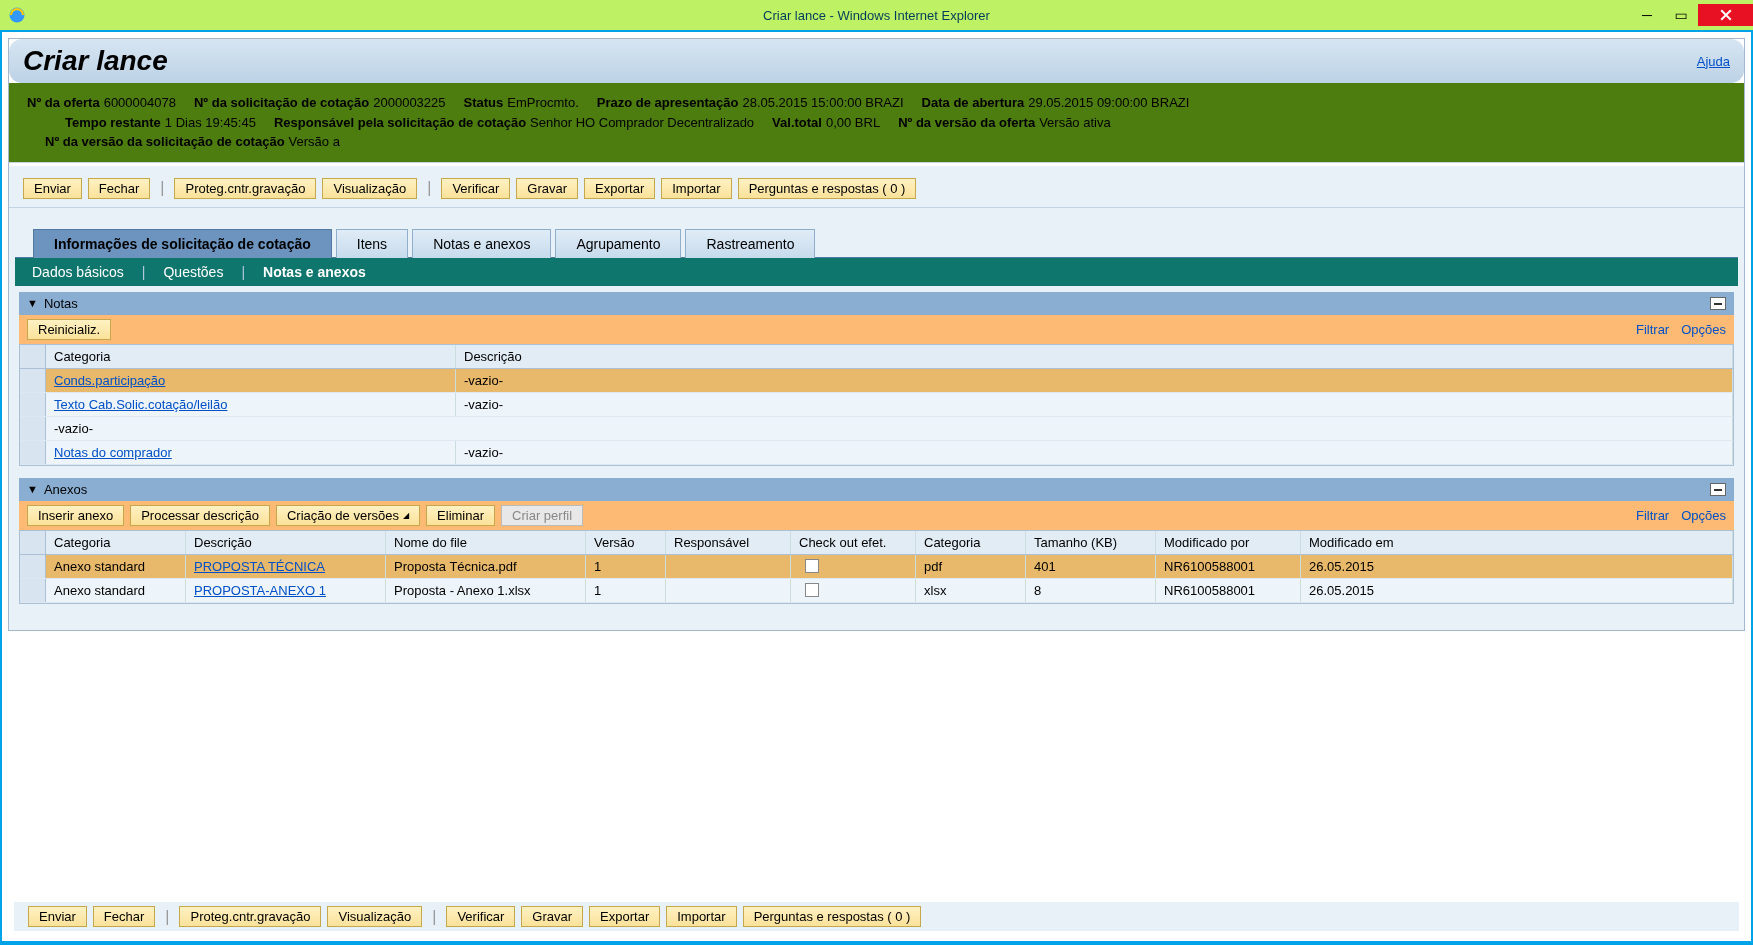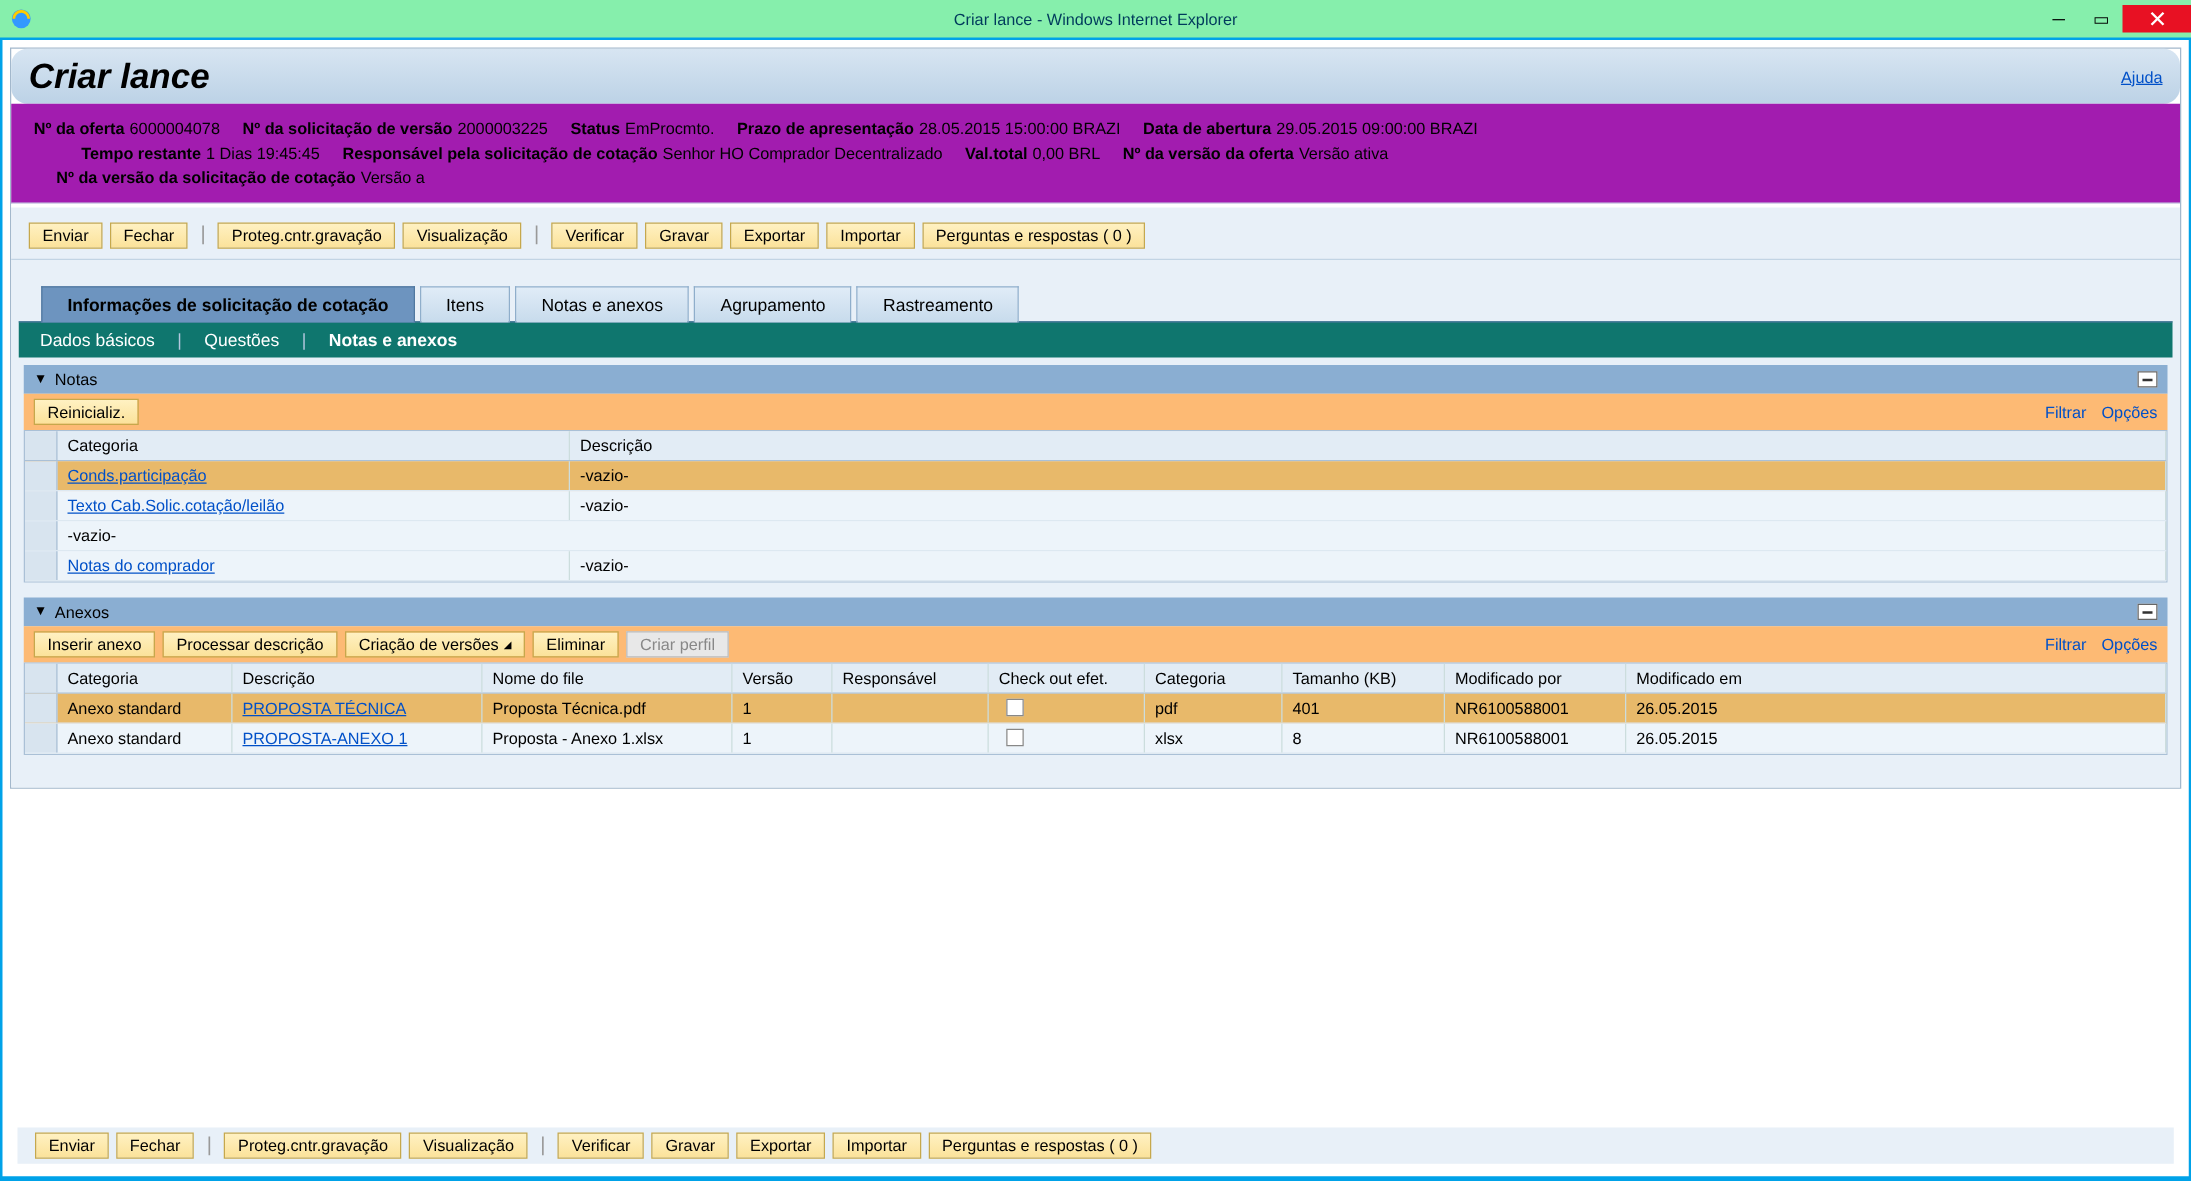"Criar lance - Windows Internet" .titlebar { background: #86efac -> #bef264 }
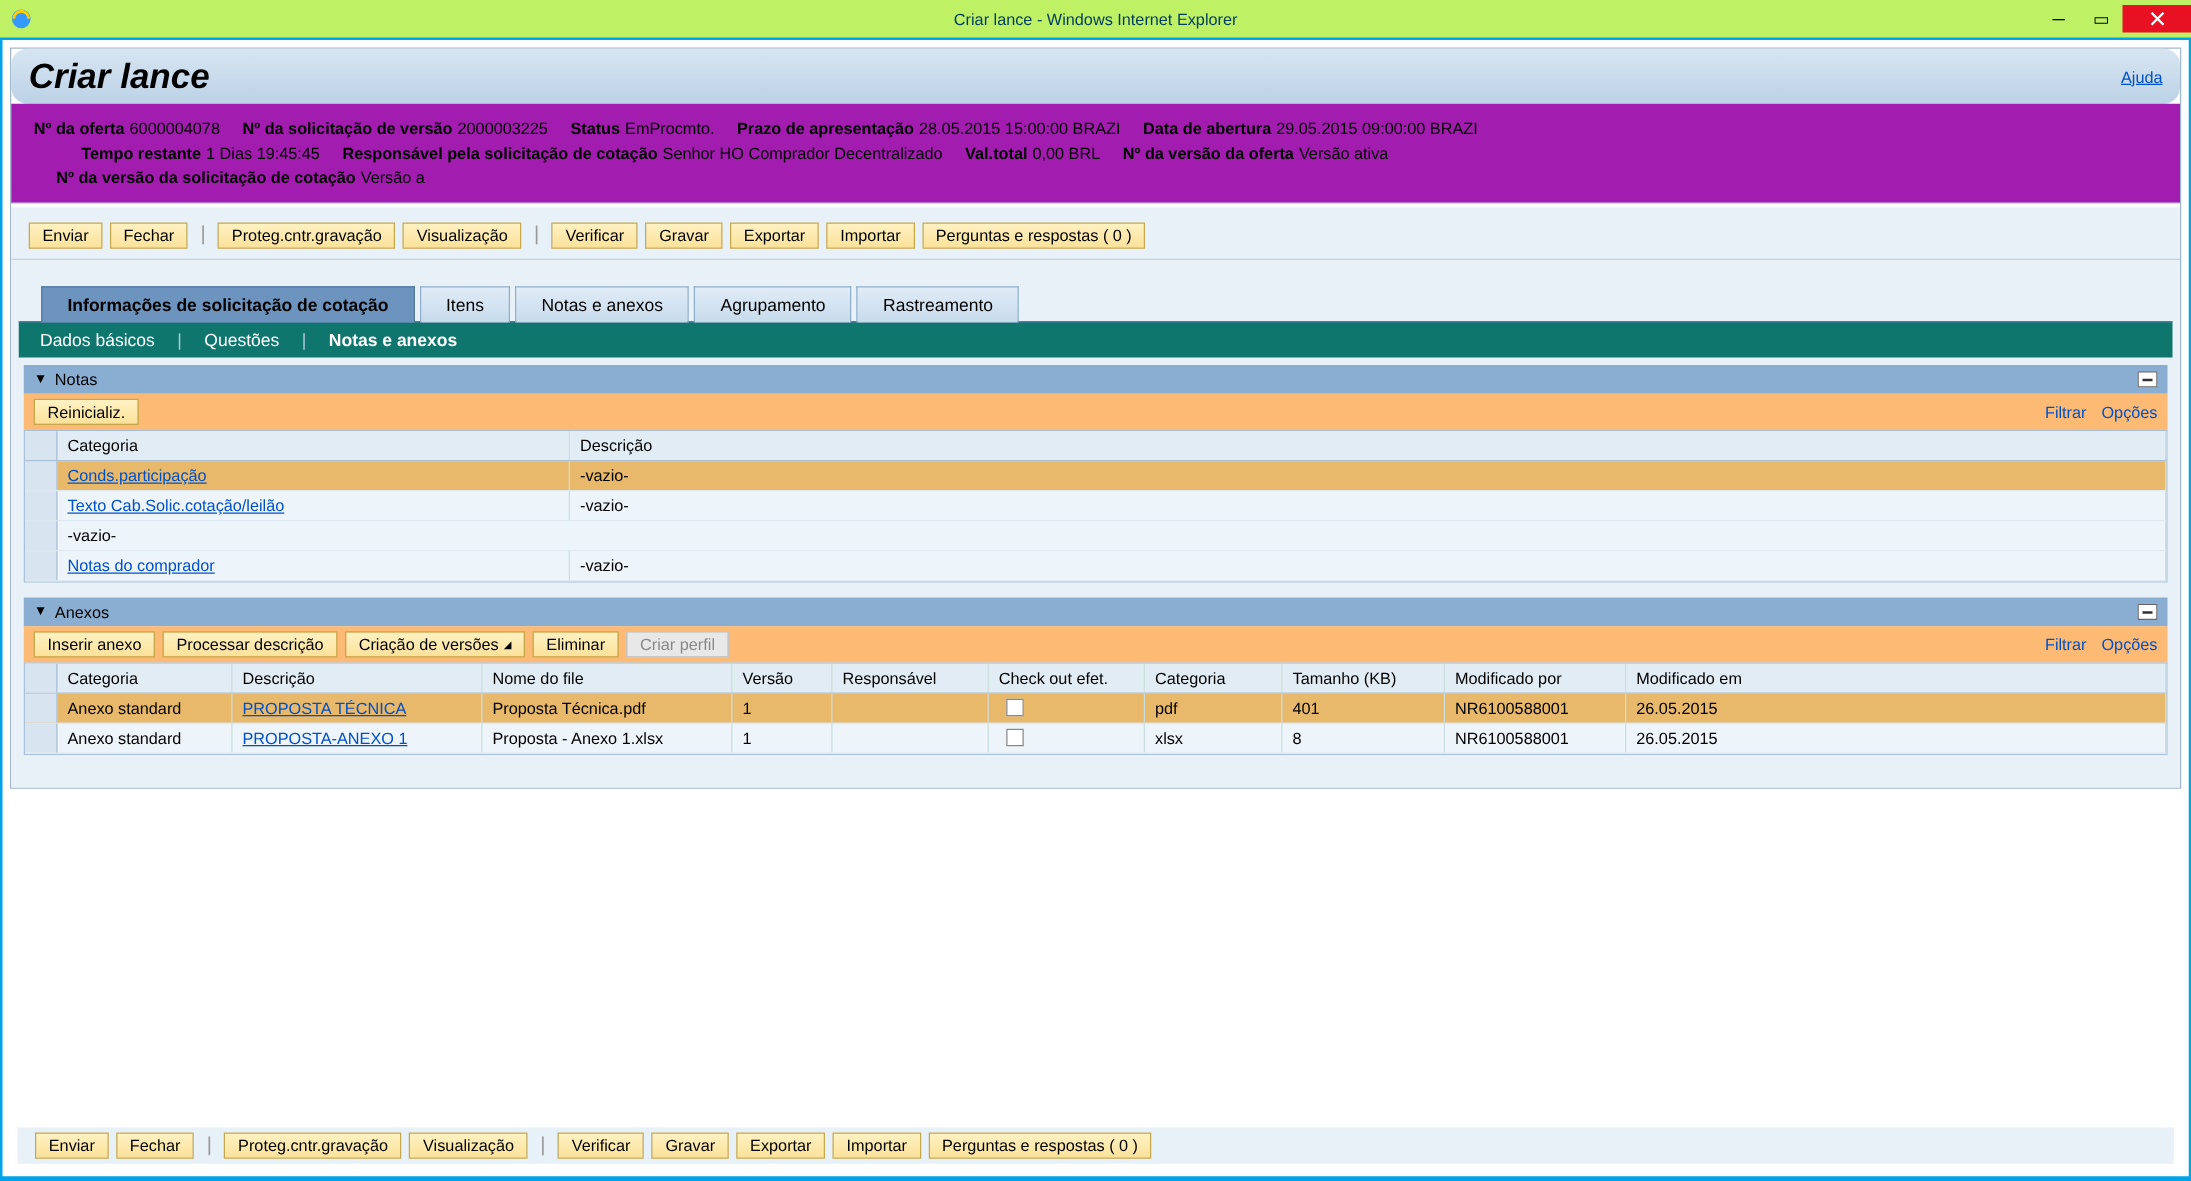"Nº da oferta 6000004078" .info-panel { background: #a21caf -> #4d7c0f }
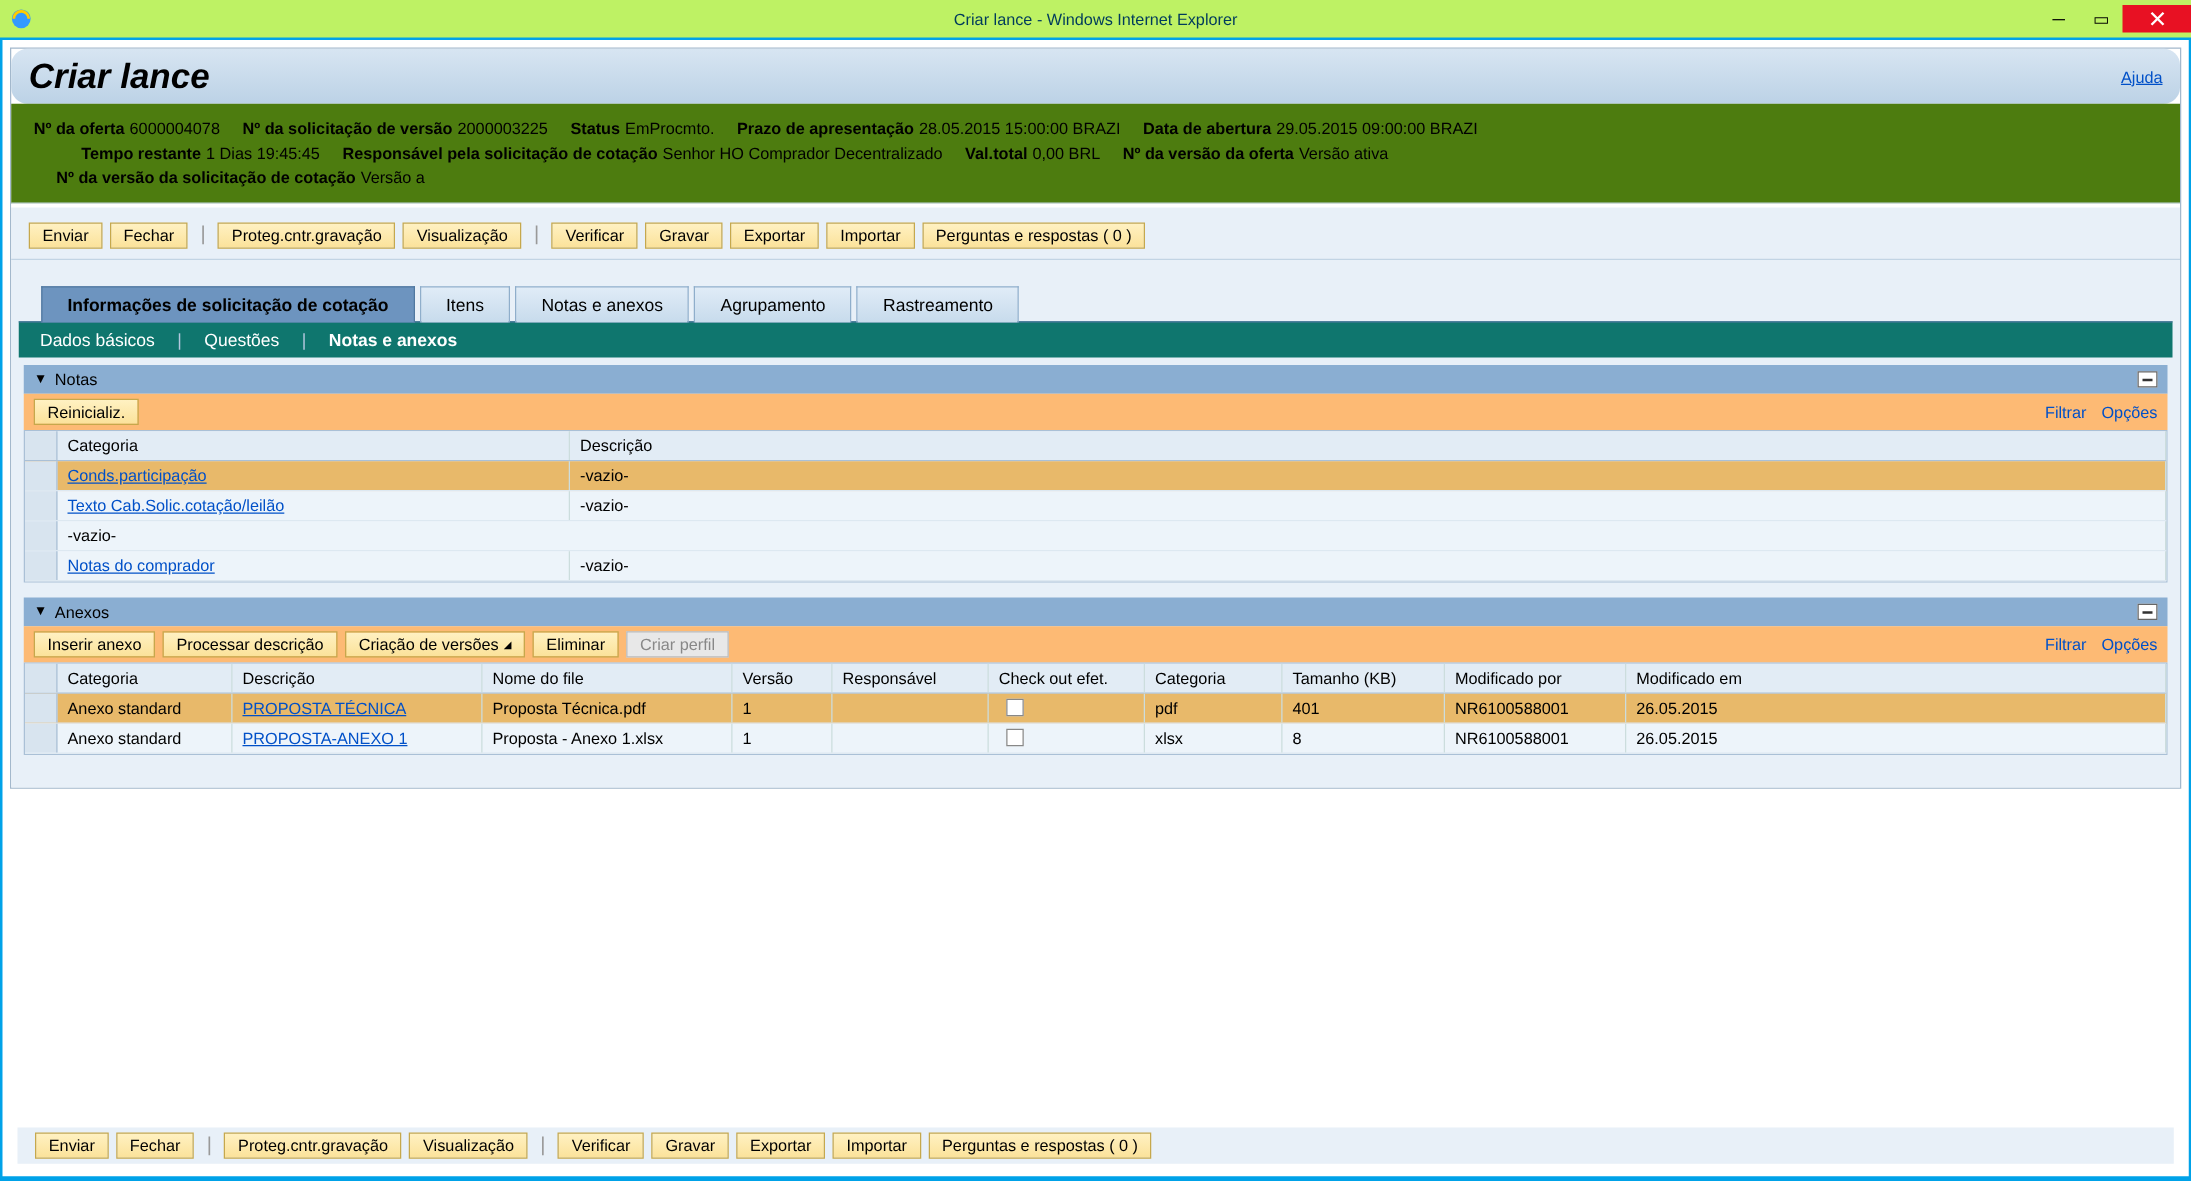"Nº da solicitação de versão" b { text: versão -> cotação }
